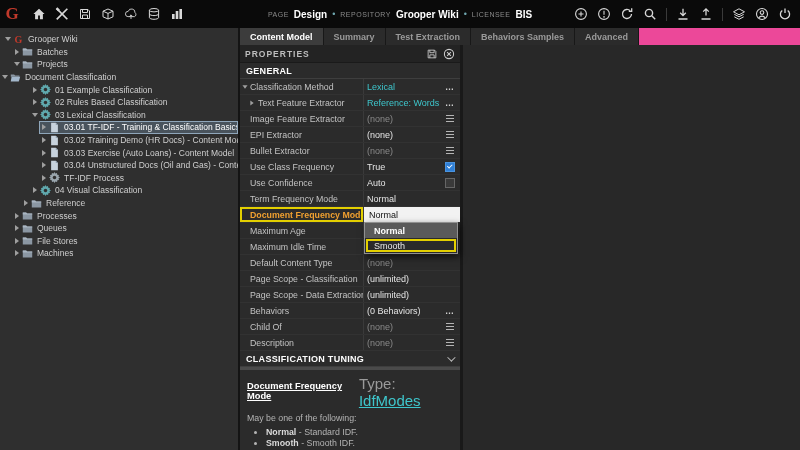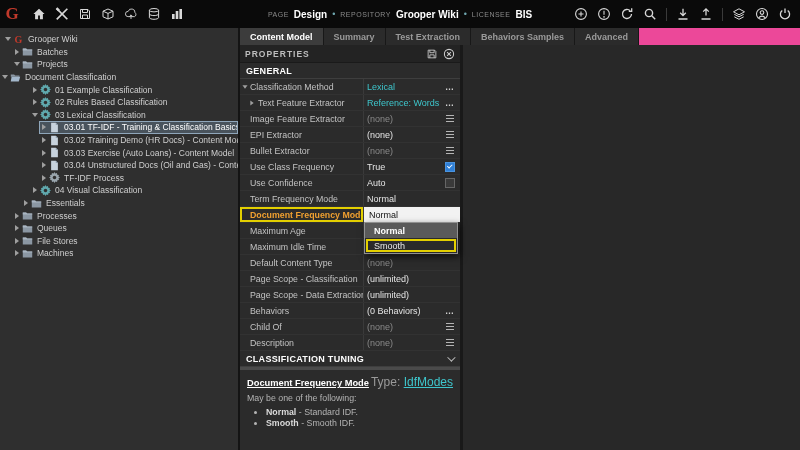"Essentials" span.t-label { text: Essentials -> Reference }
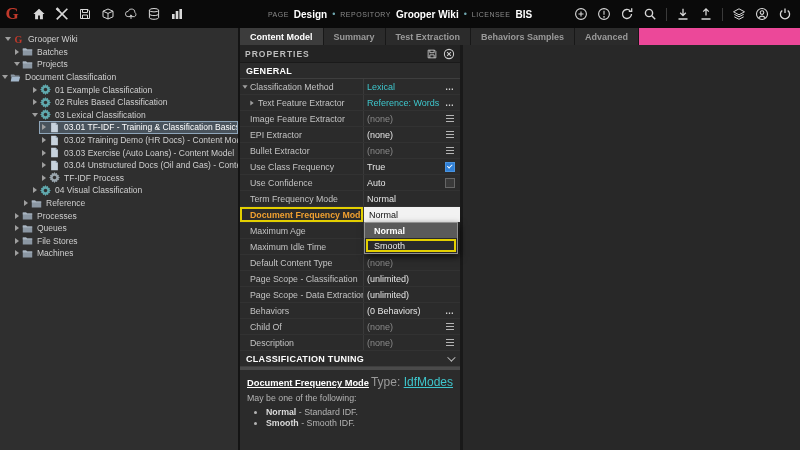"Type: IdfModes" .help-type { font-size: 12px -> 15px }
